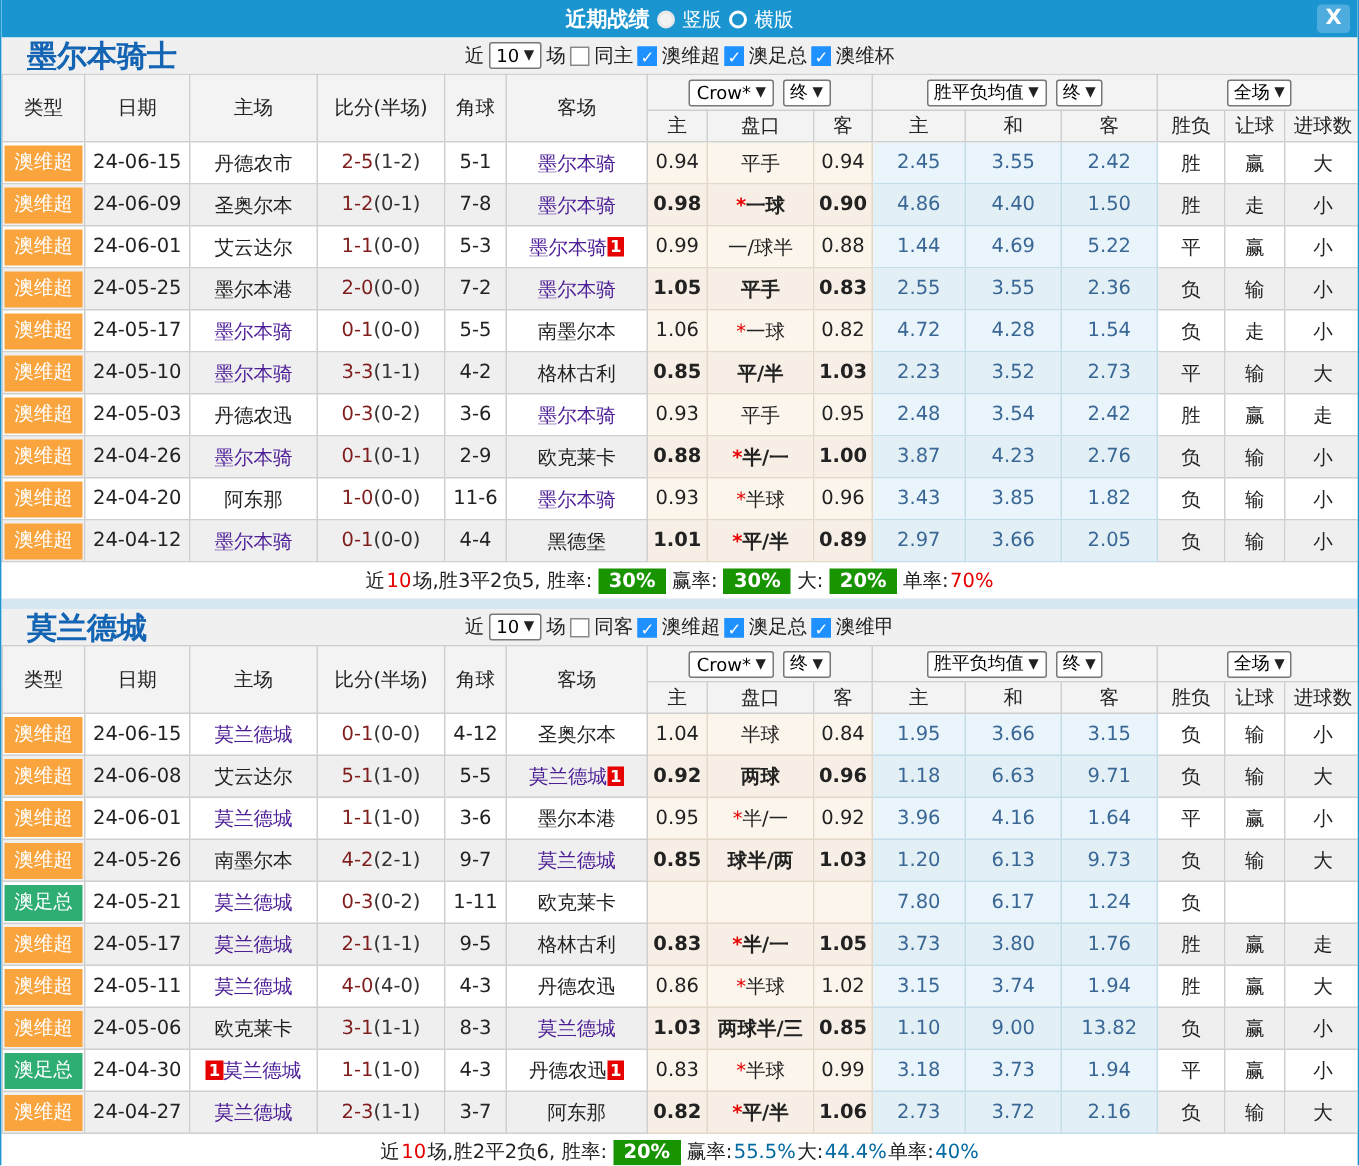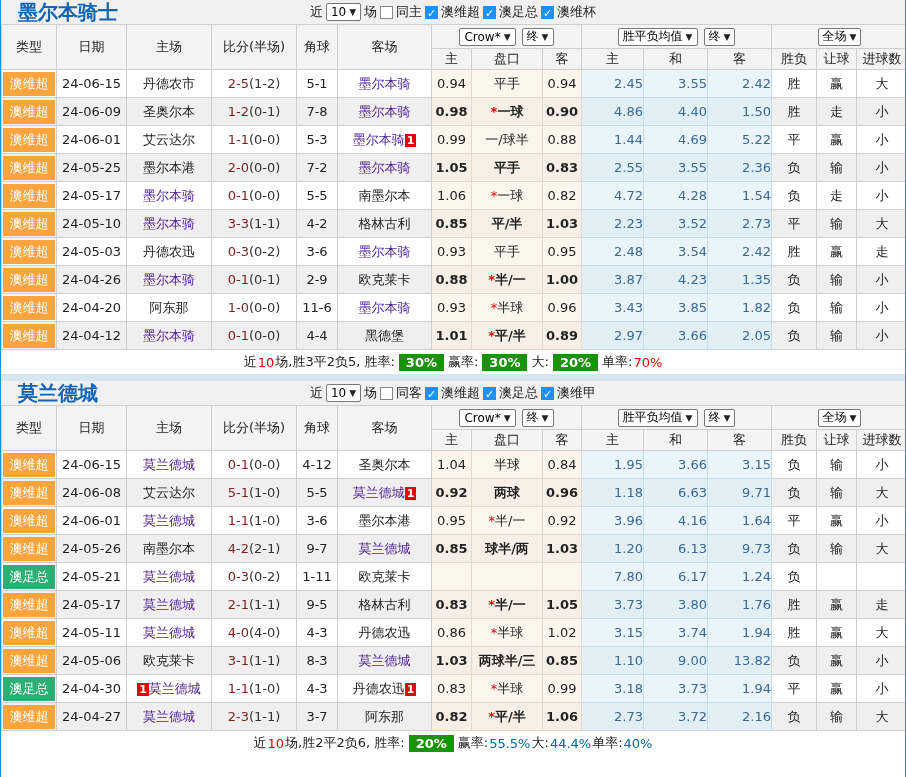"近期战绩" div.titlebar { html: none -> <div> <div> <span>近期战绩</span> <span></span> <span>竖版</span> <span></span> <span>横版</span> </div> <div>X</div> </div> }
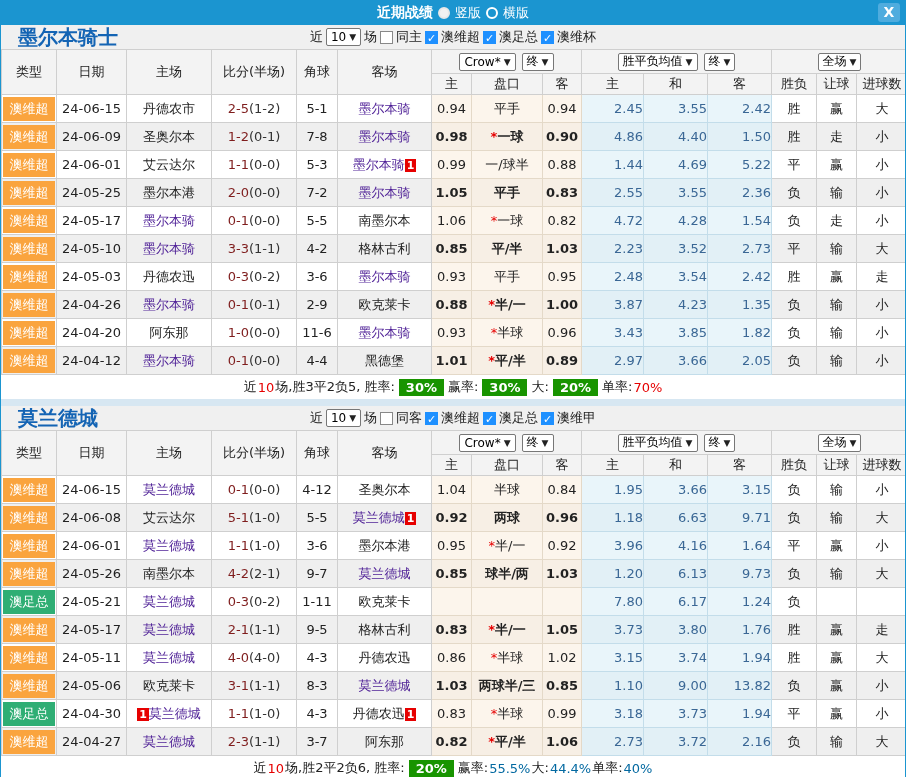"2.45" td.c-avg { text-align: right -> none }
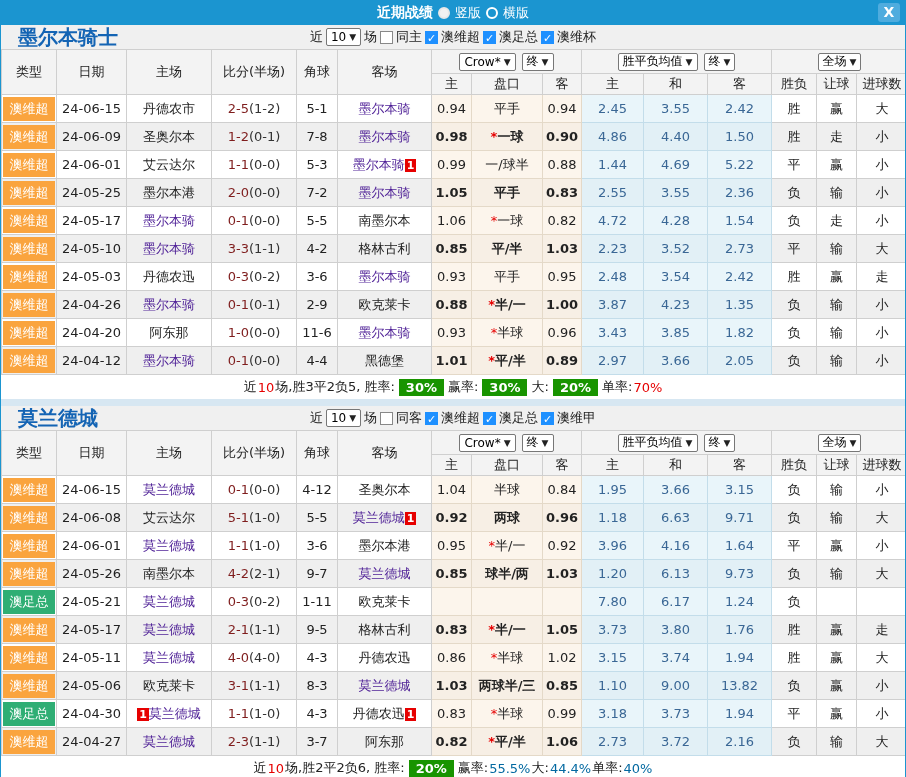"1.35" td.c-avg { text: 1.35 -> 2.76 }
